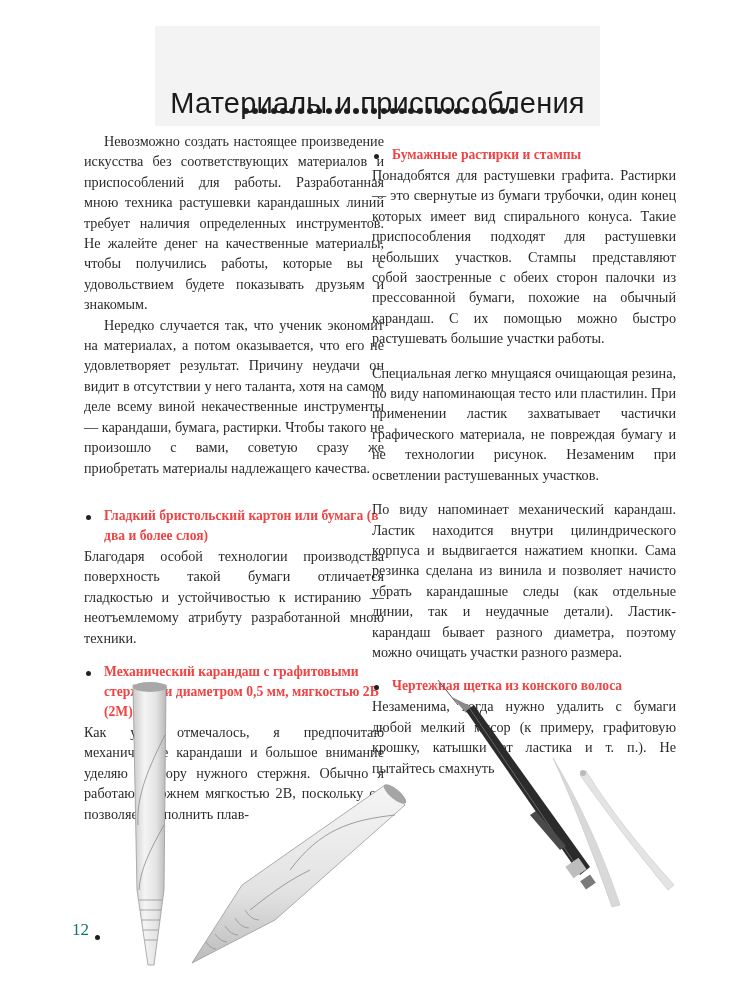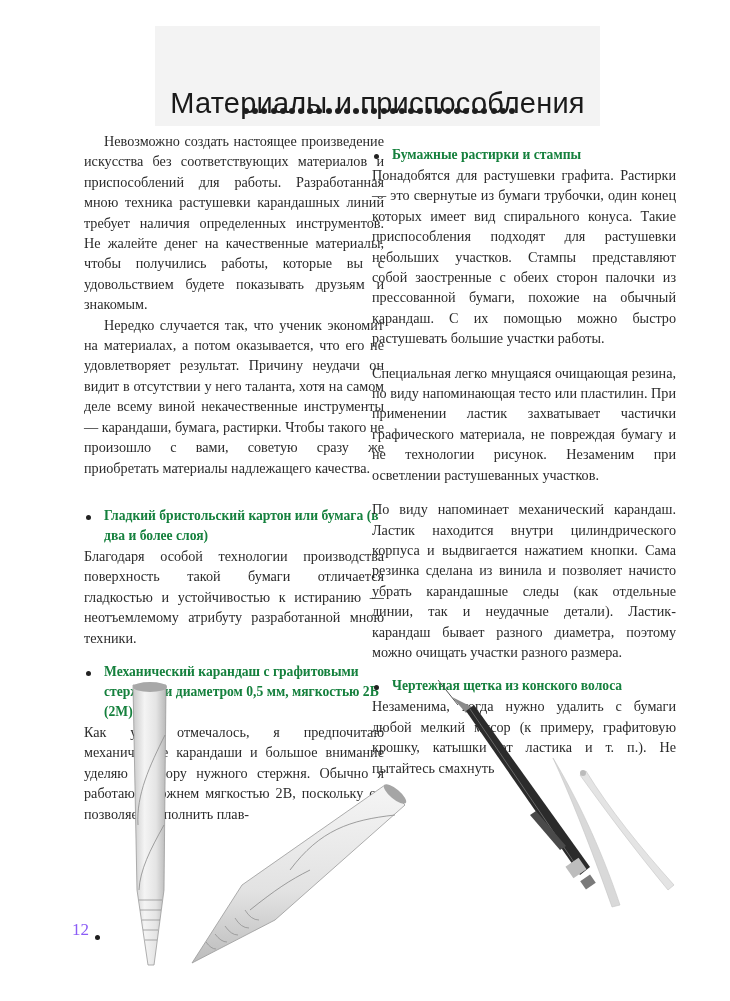"Бумажные растирки и стампы" .item-head { color: #15803d -> #ef4444 }
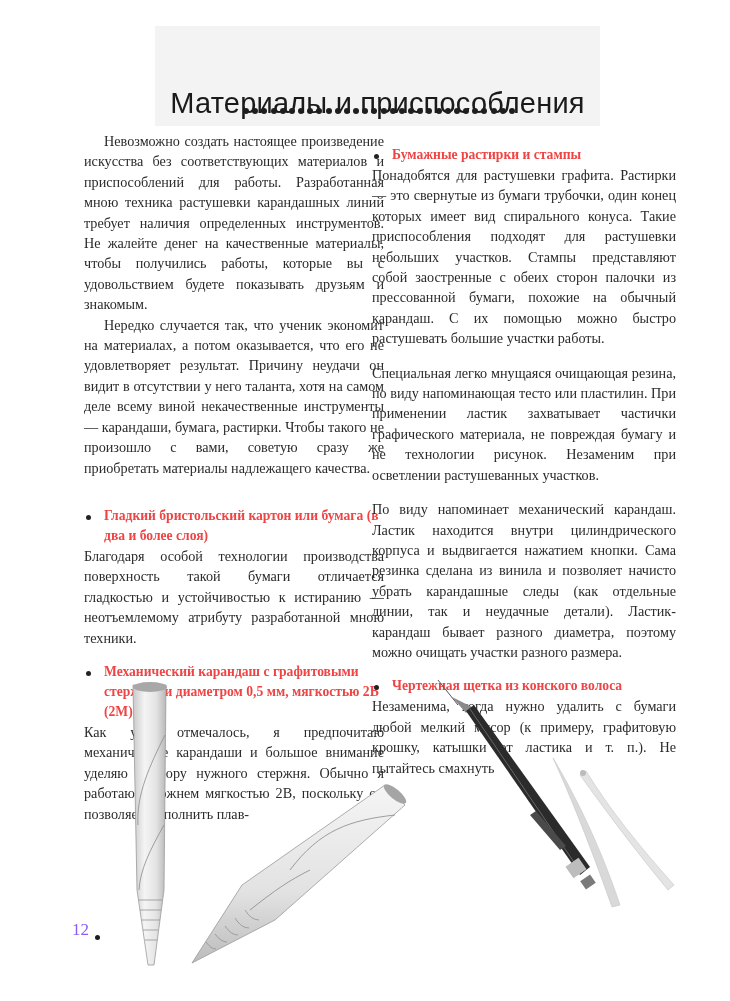"12" .page-num { color: #8b5cf6 -> #0f766e }
